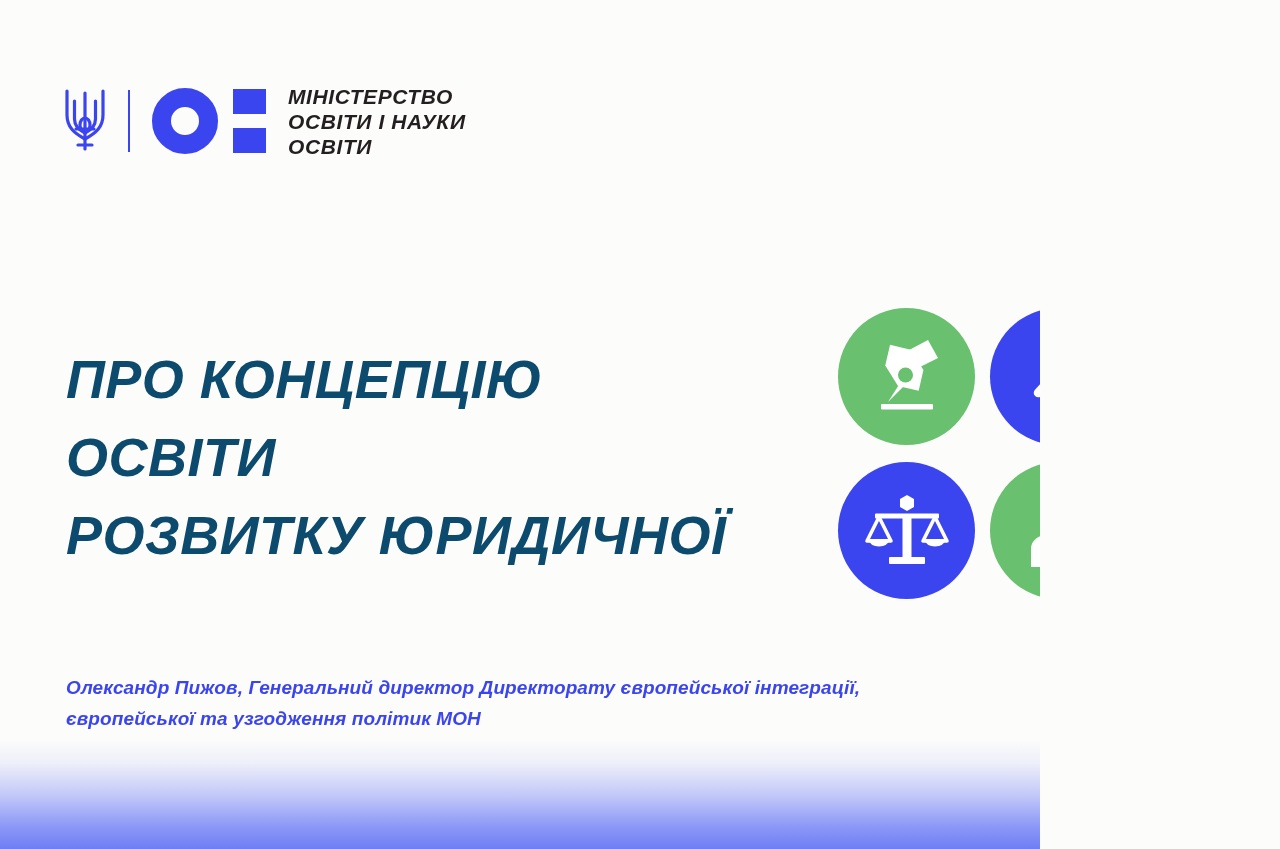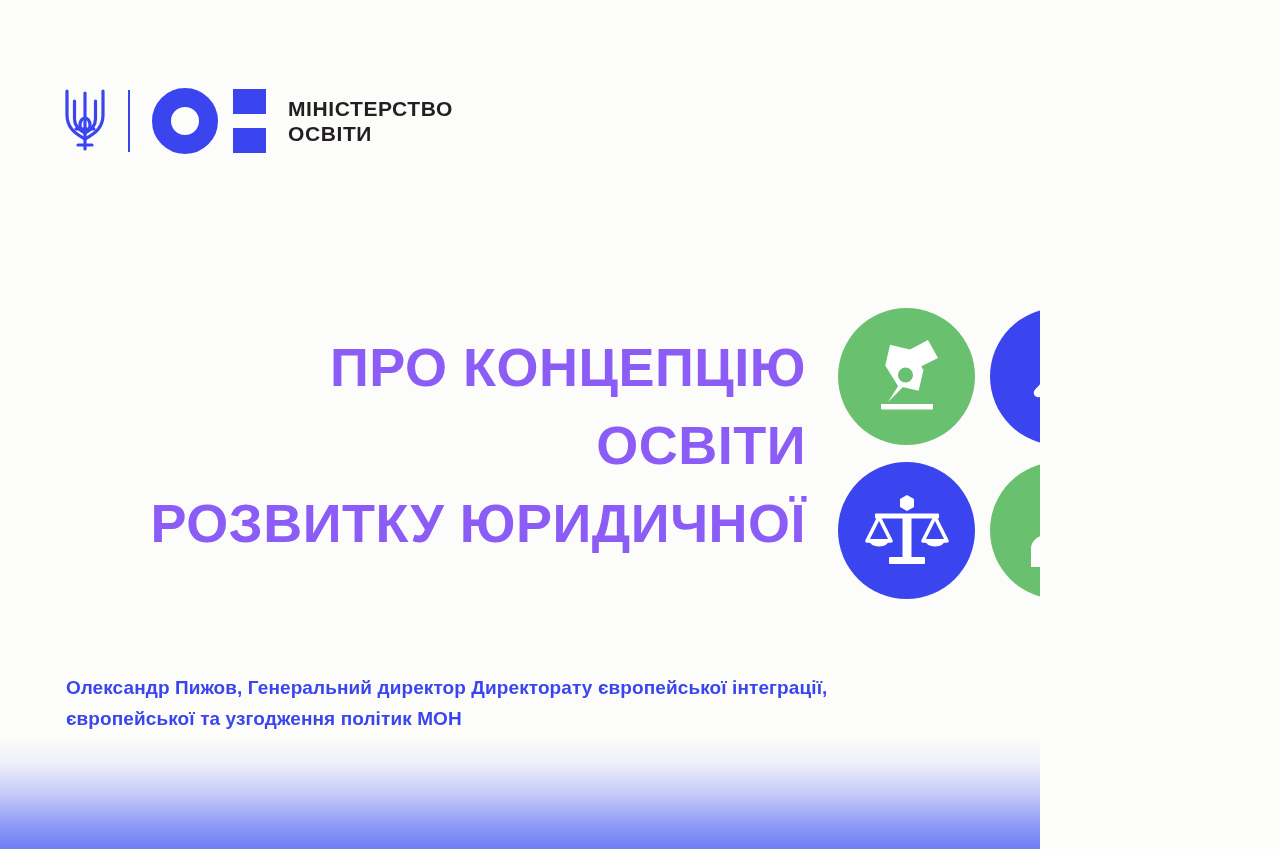"МІНІСТЕРСТВО" .slide { font-style: none -> italic }
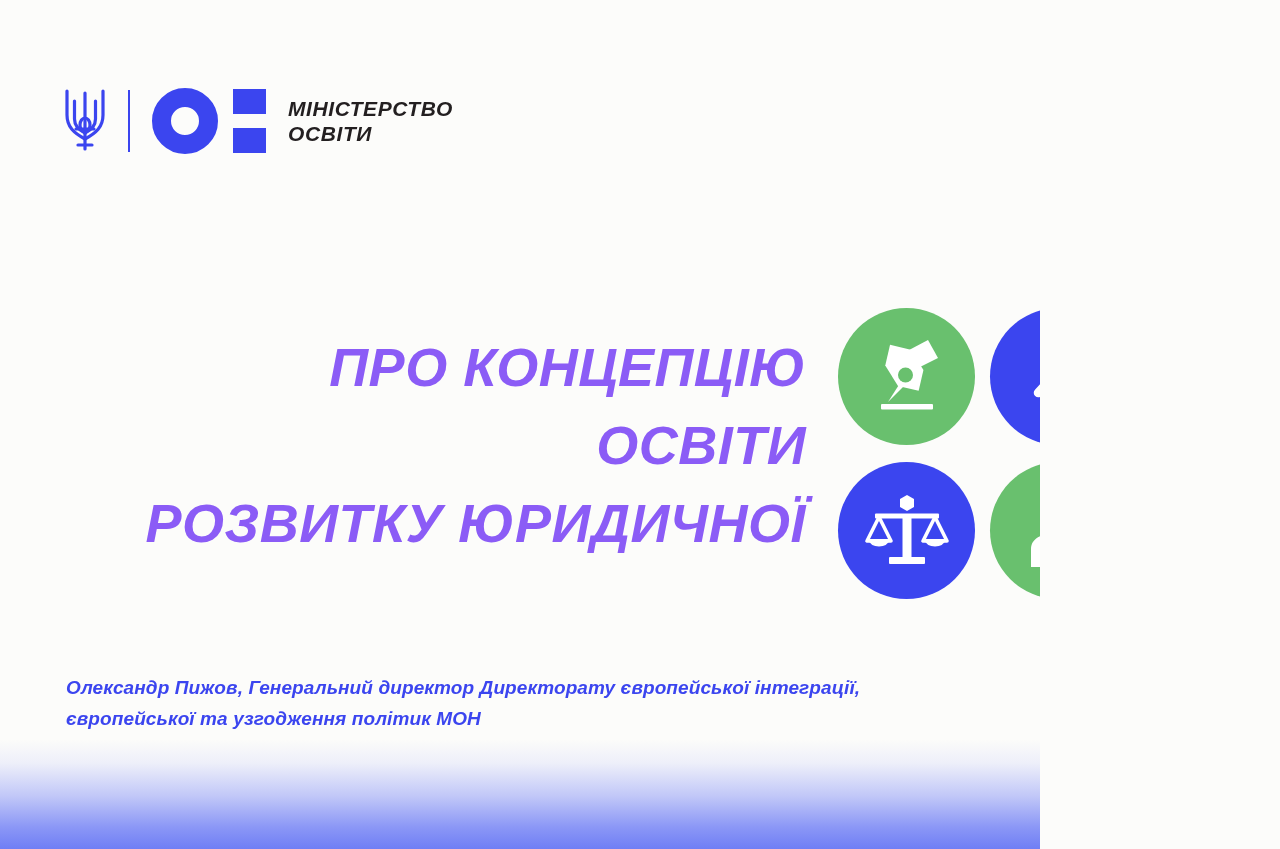"ОСВІТИ І НАУКИ" div { html: none -> <div>ОСВІТИ І НАУКИ</div> }
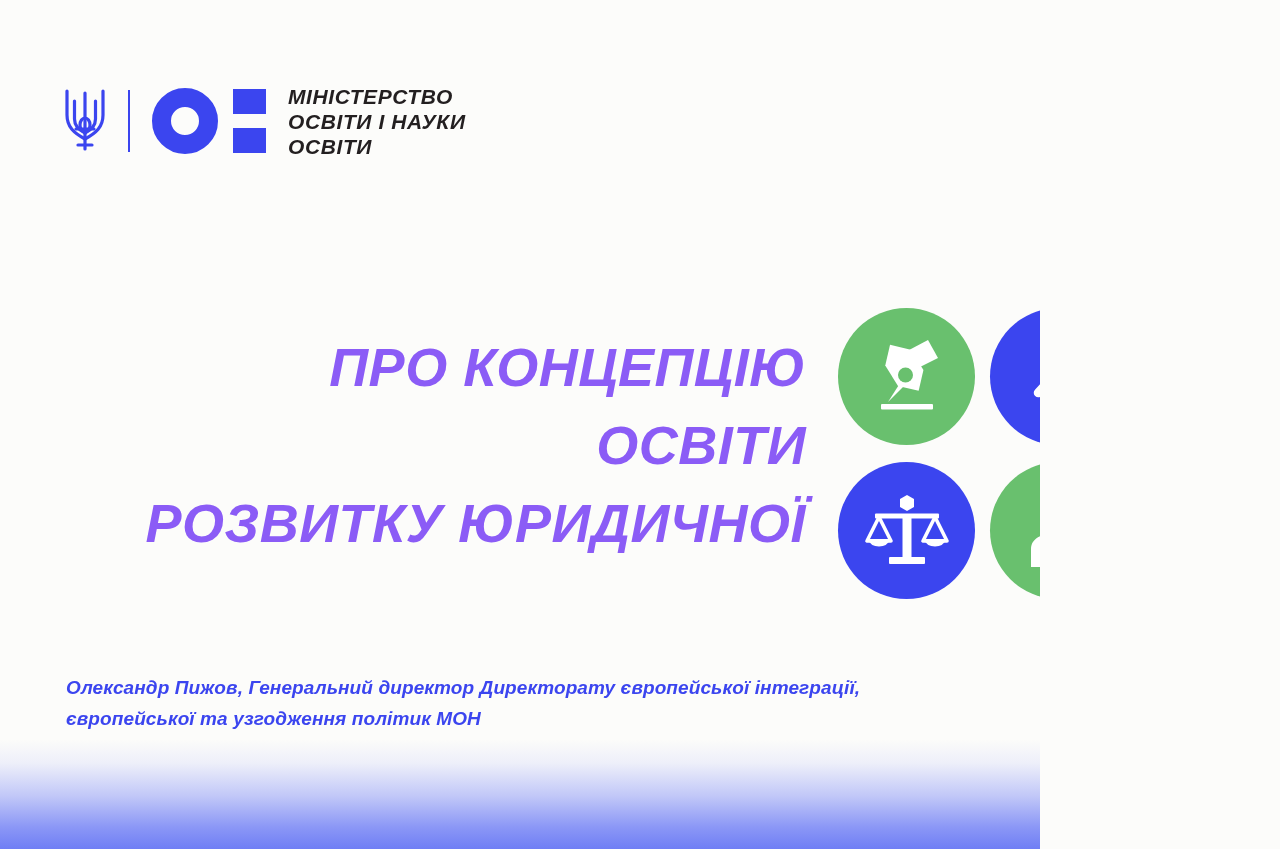"ПРО КОНЦЕПЦІЮ" .slide-title { color: #8b5cf6 -> #0c4a6e; text-align: right -> none; top: 328px -> 340px }
